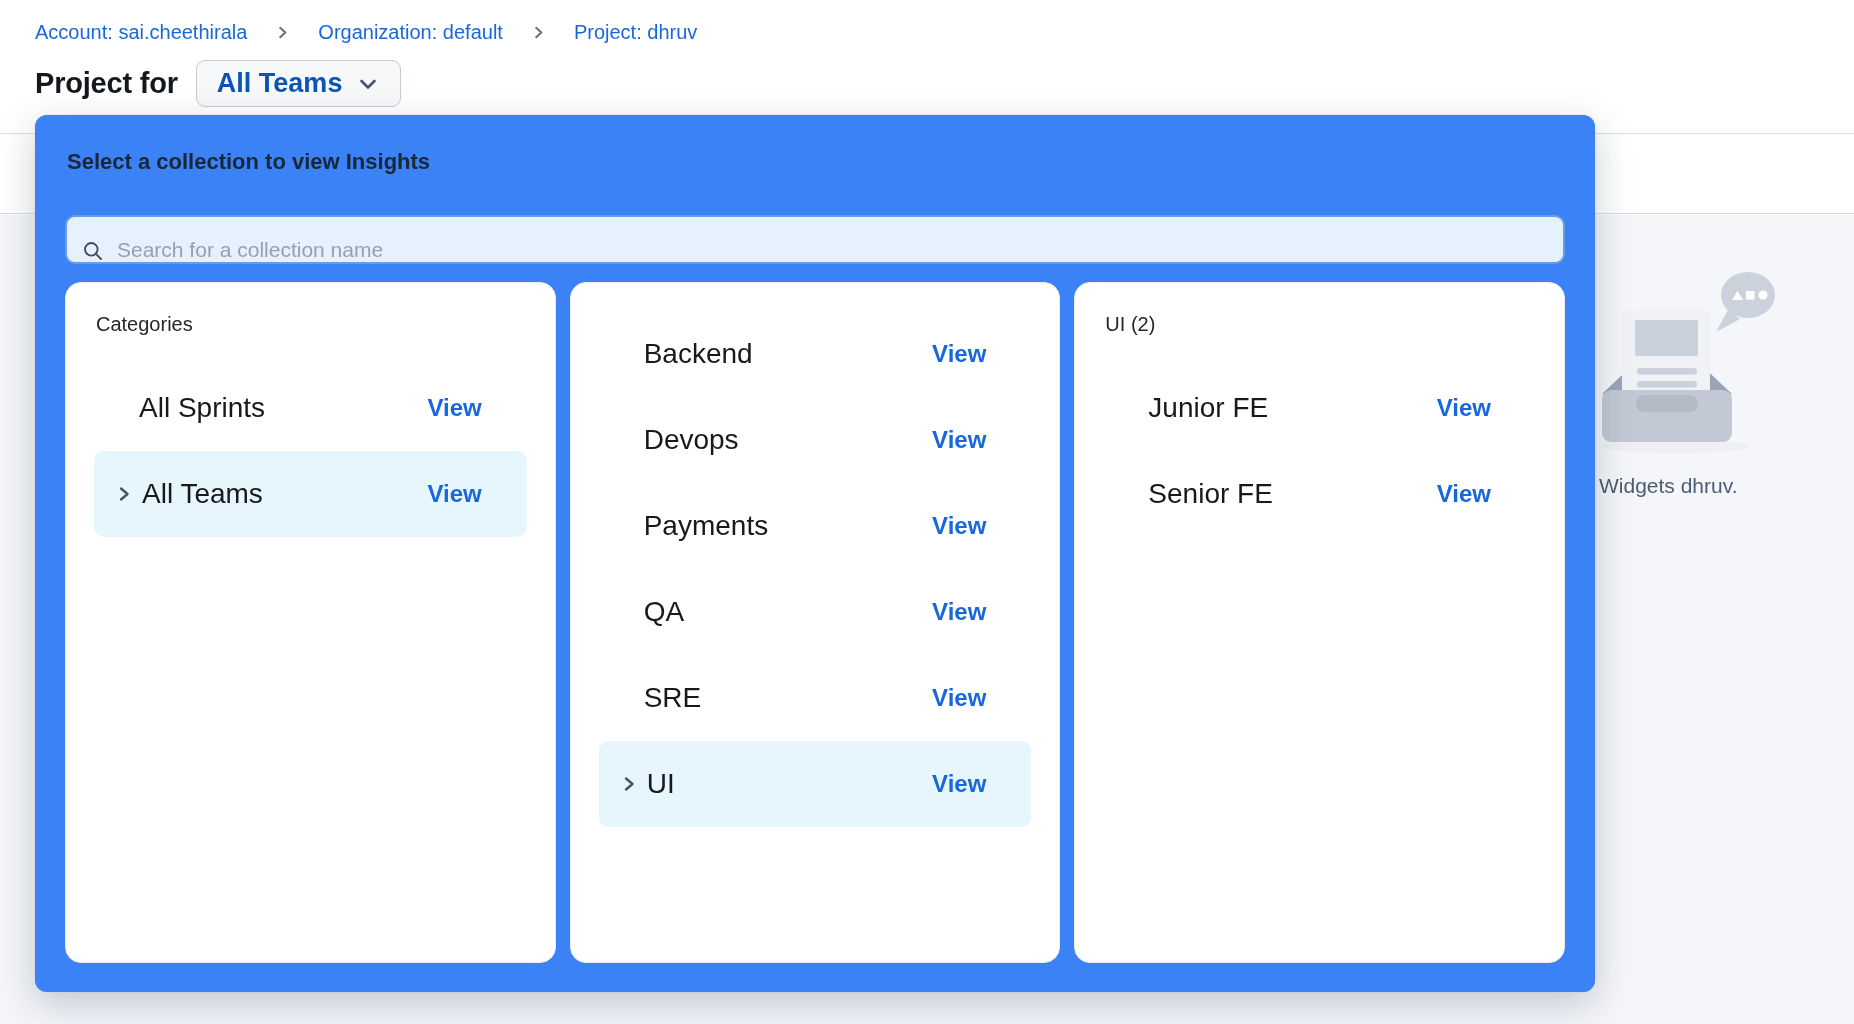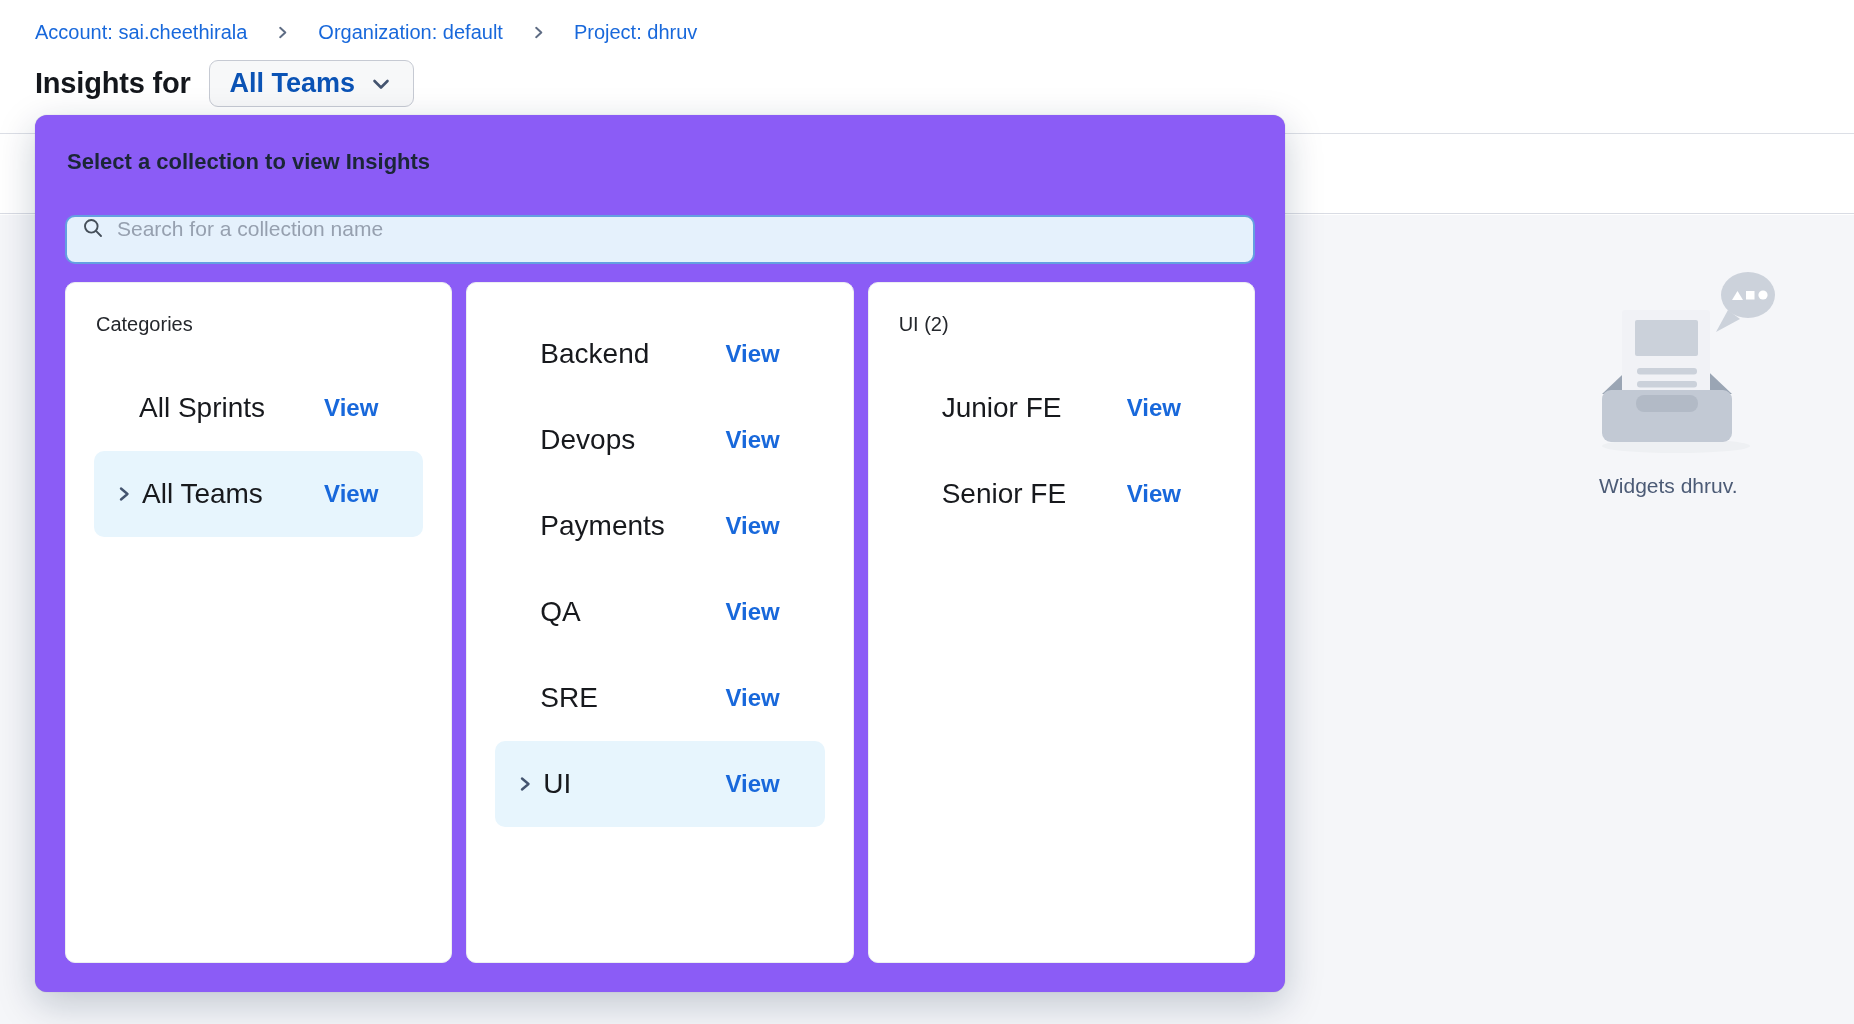"Insights for" h1.page-title { text: Insights -> Project }
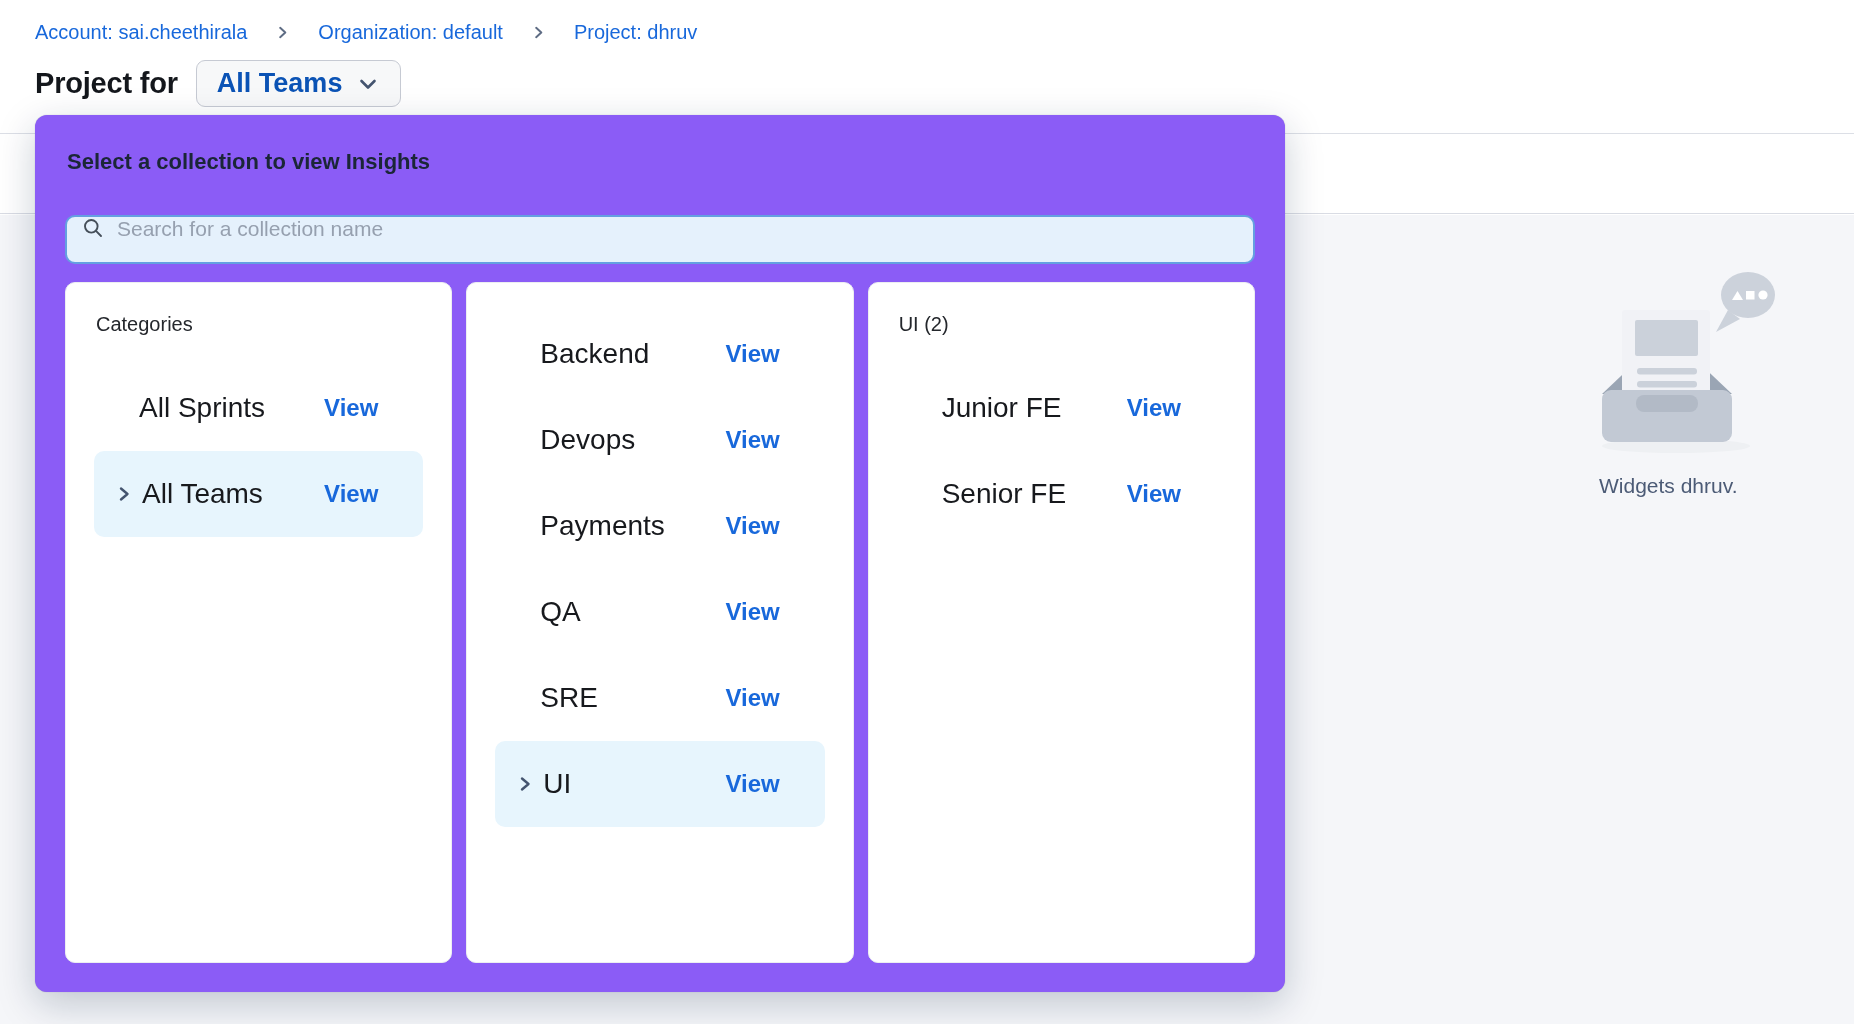"Select a collection to view" .modal { background: #8b5cf6 -> #3b82f6; width: 1250px -> 1560px }
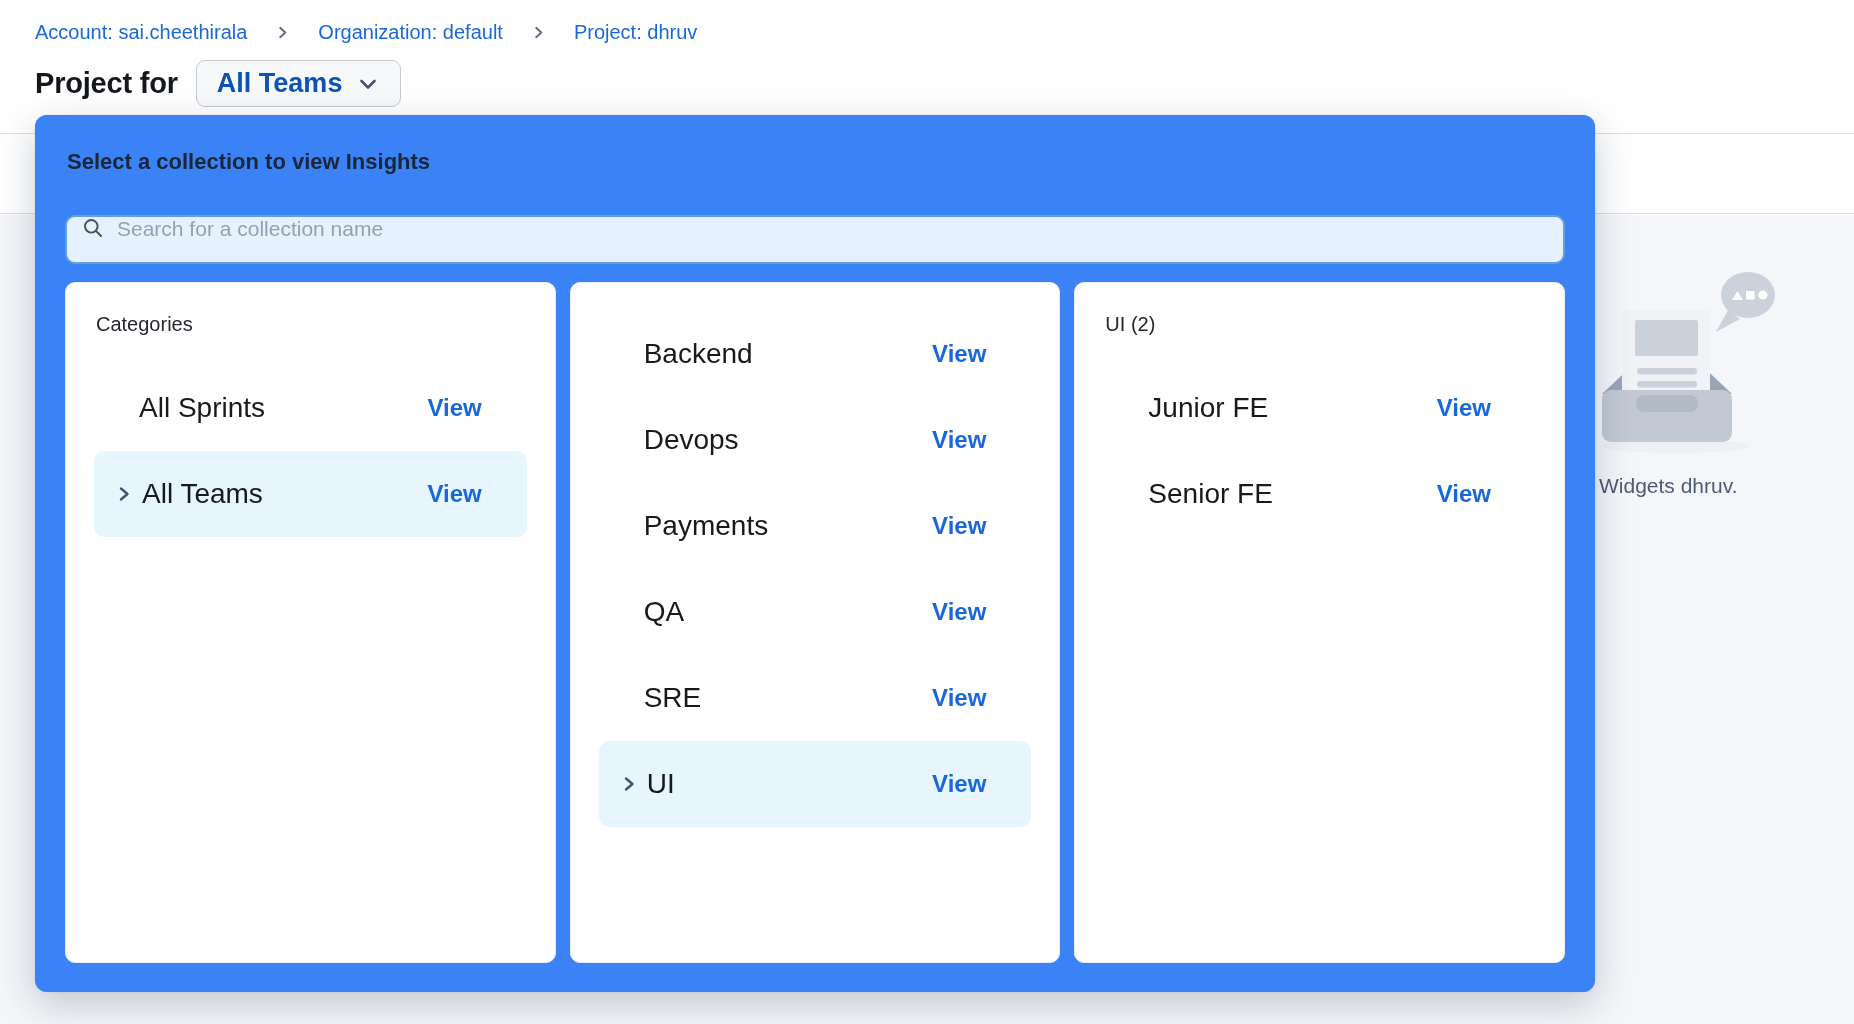"Search for a collection name" .search { align-items: flex-start -> flex-end }
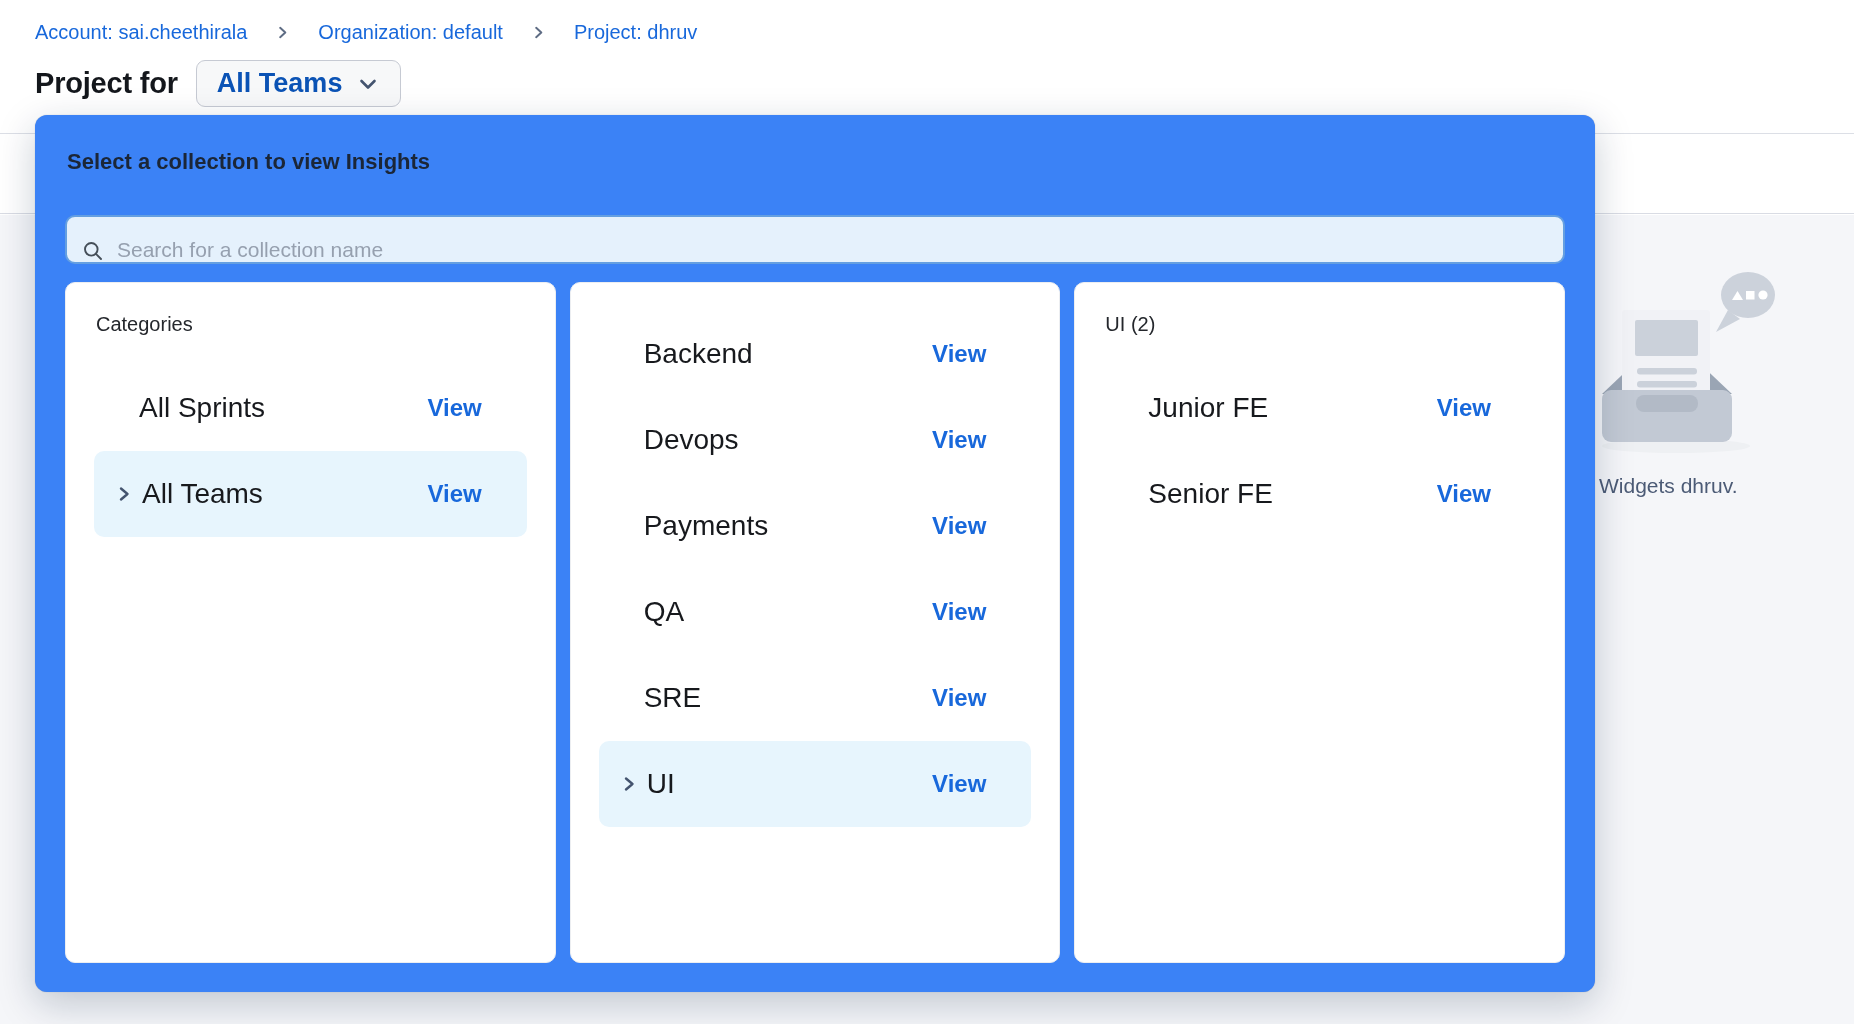"Categories" .card { border-radius: 10px -> 16px }
